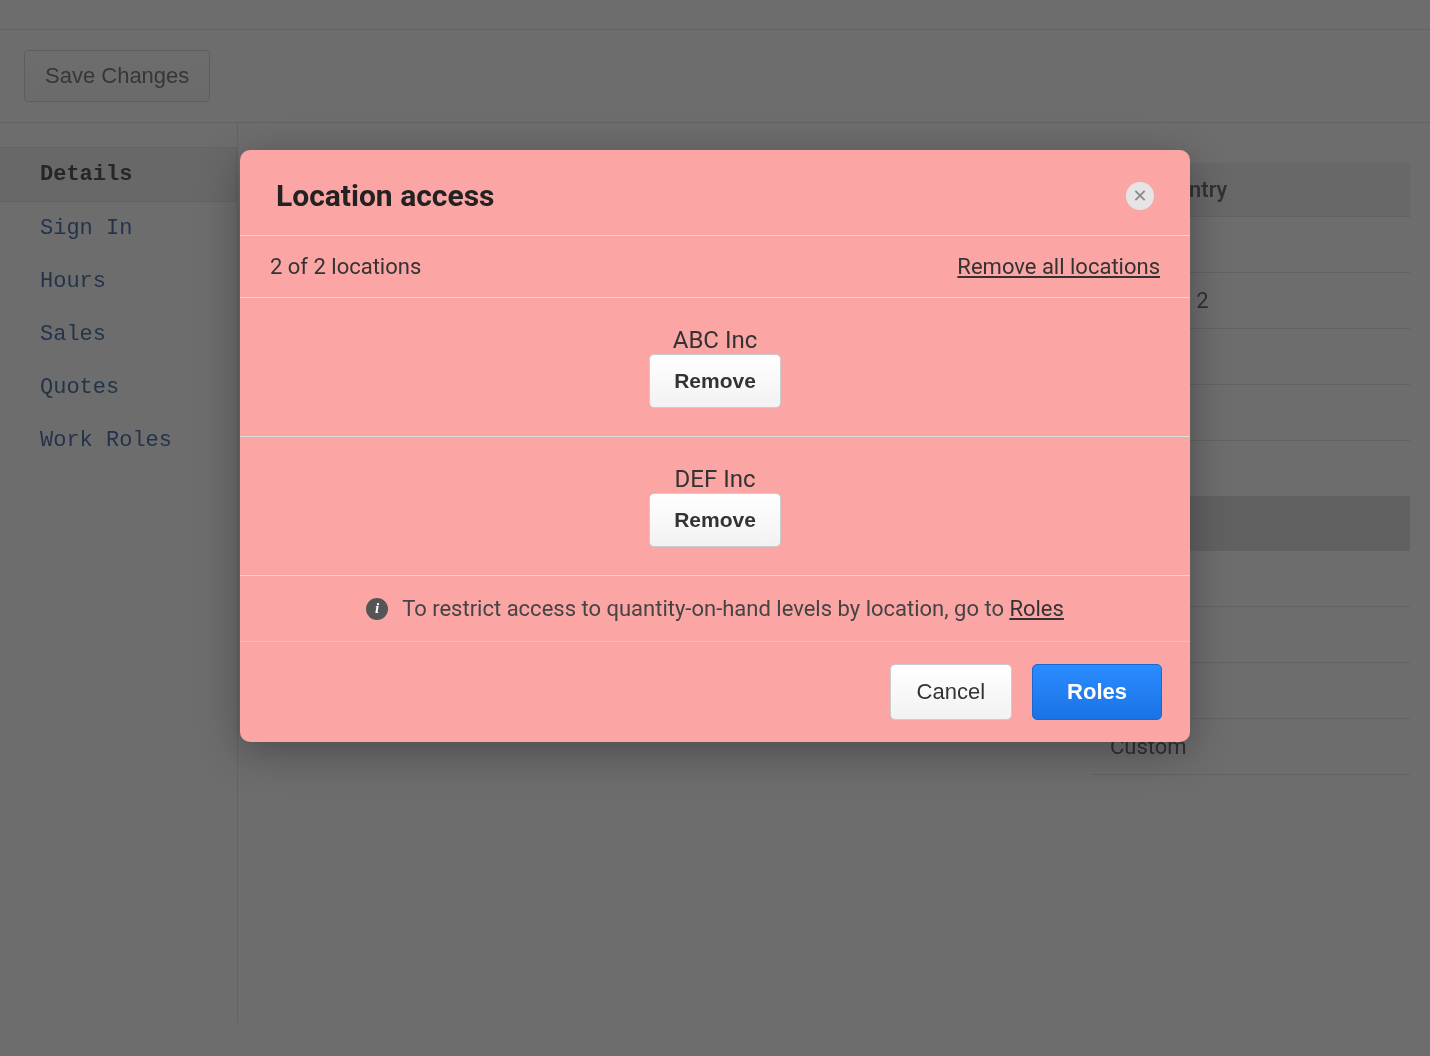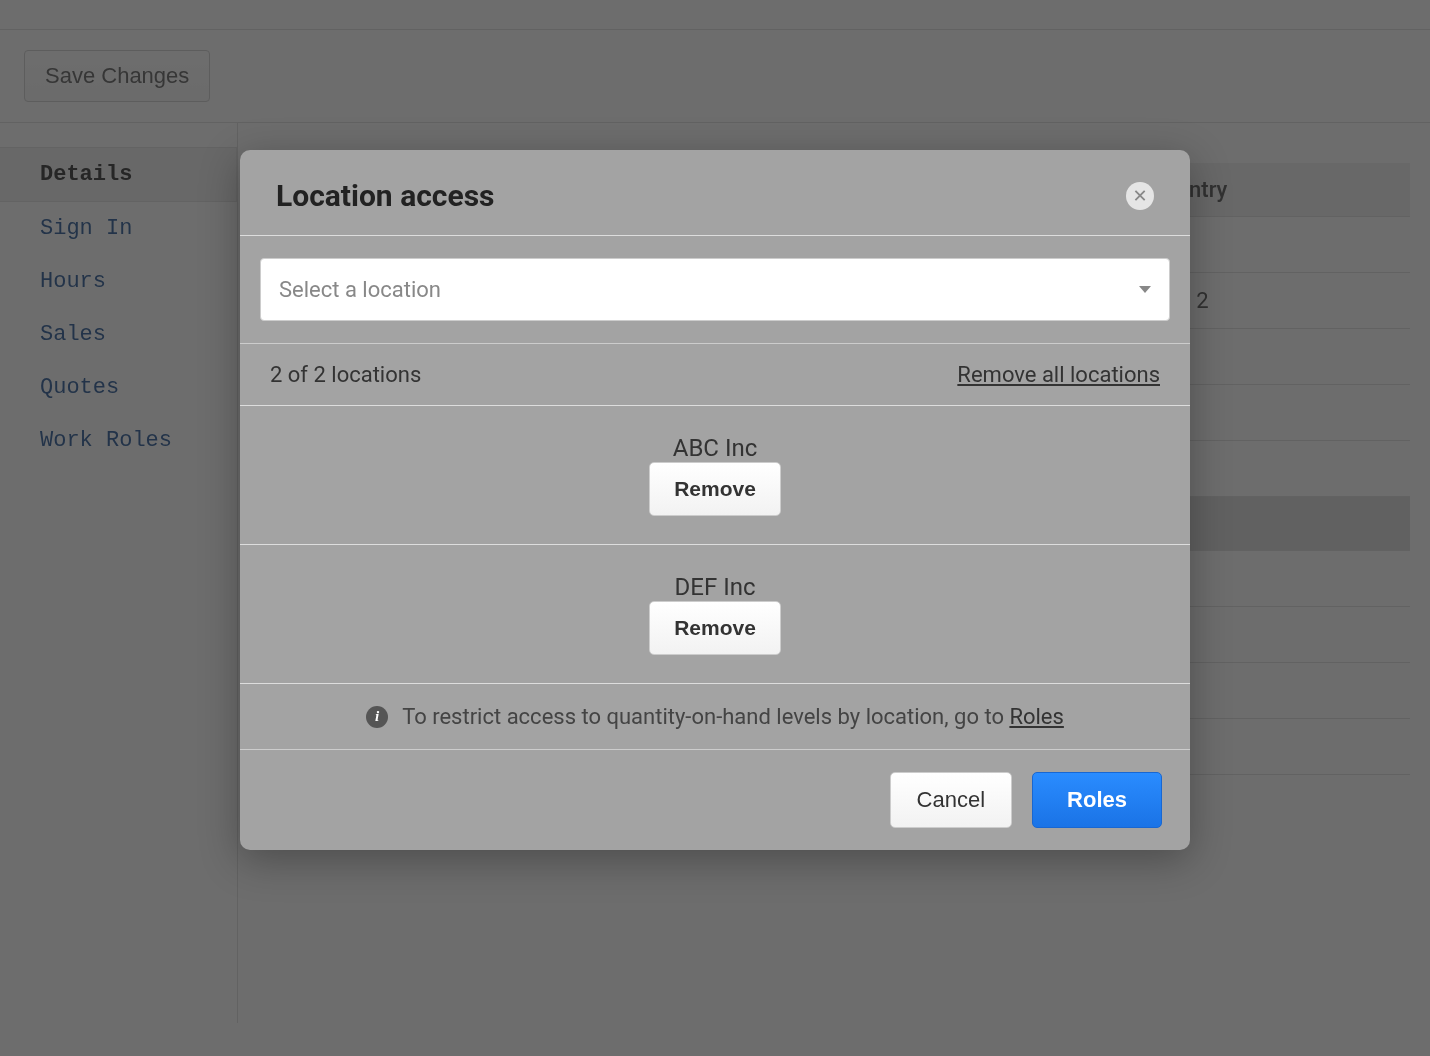"Location access" .modal { background: #a3a3a3 -> #fca5a5 }
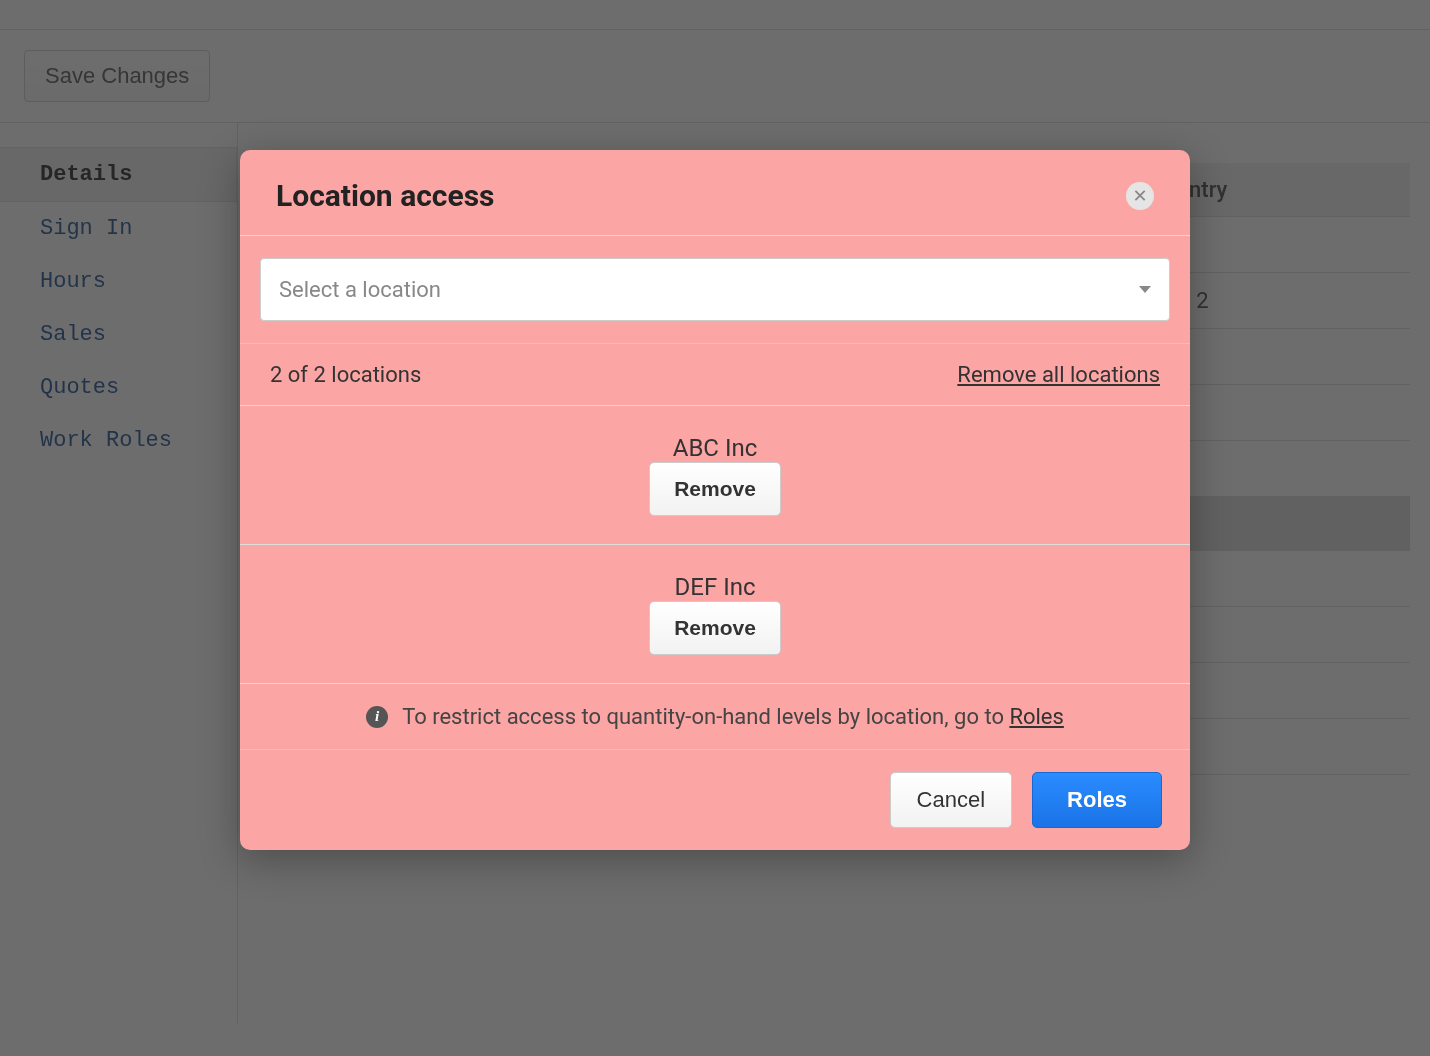"Select a location" div.modal-select-wrap { html: <div> <div> <span>Select a location</span> <span></span> </div> </div> -> none }
